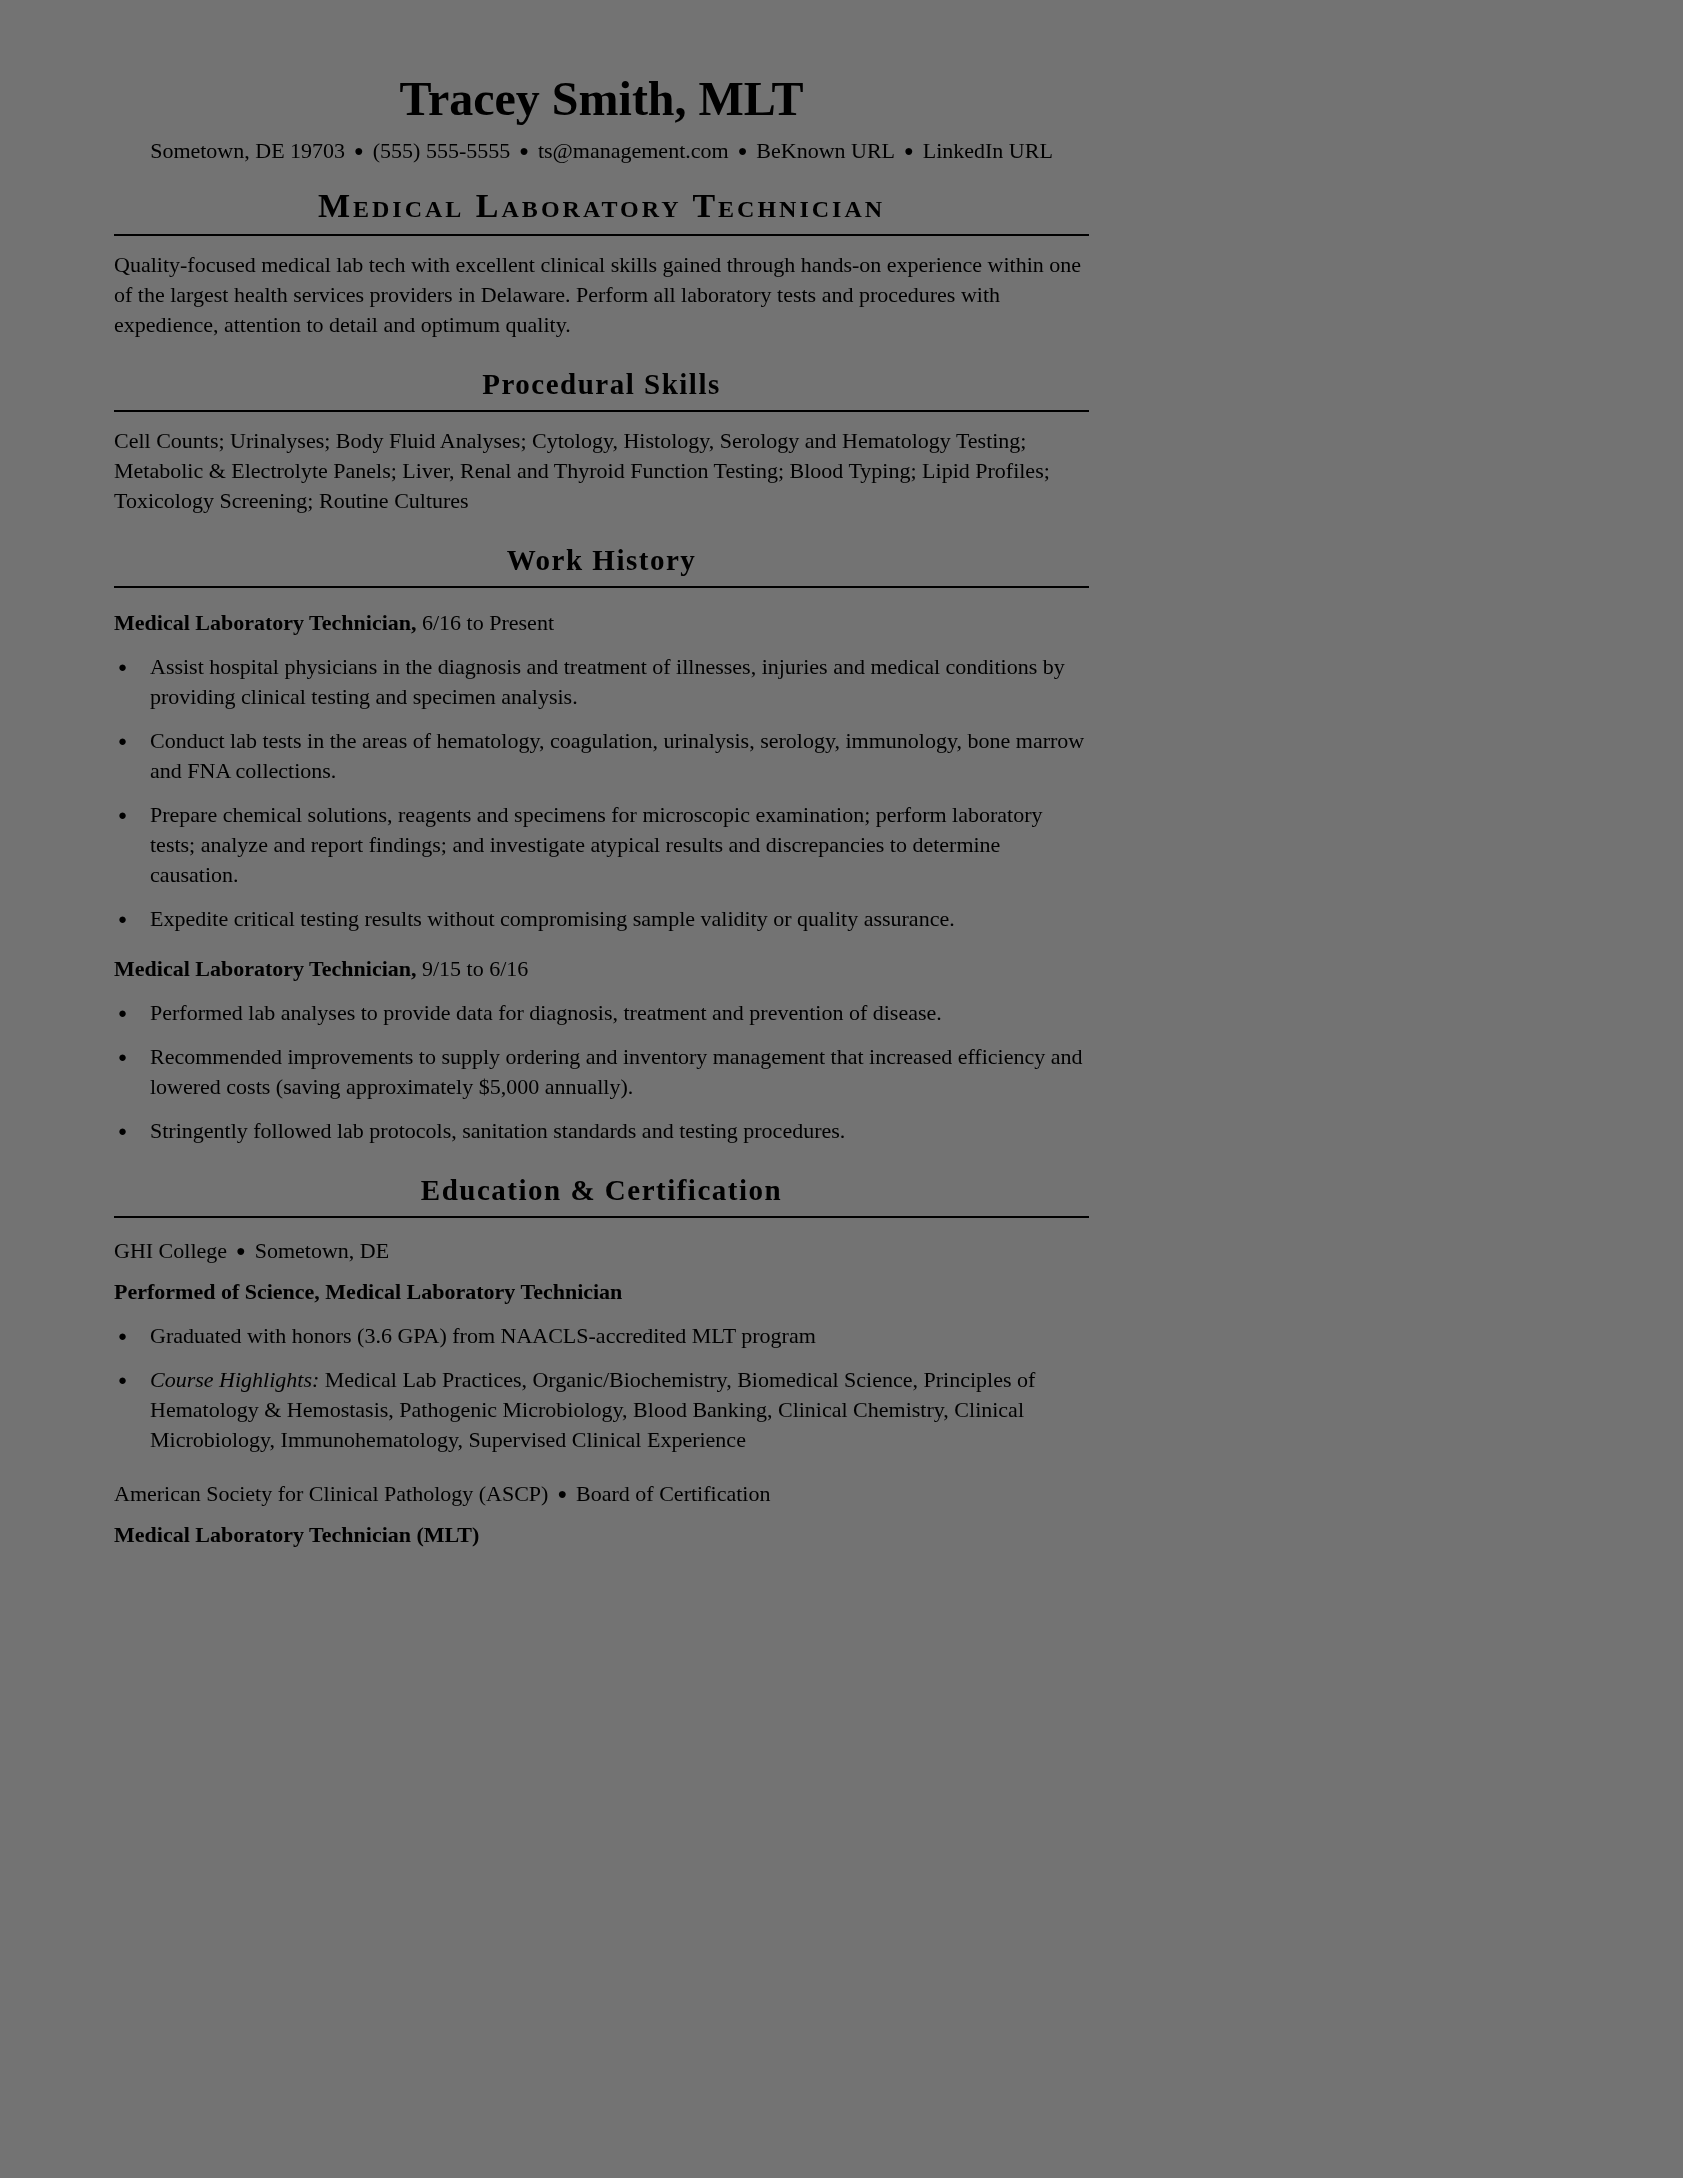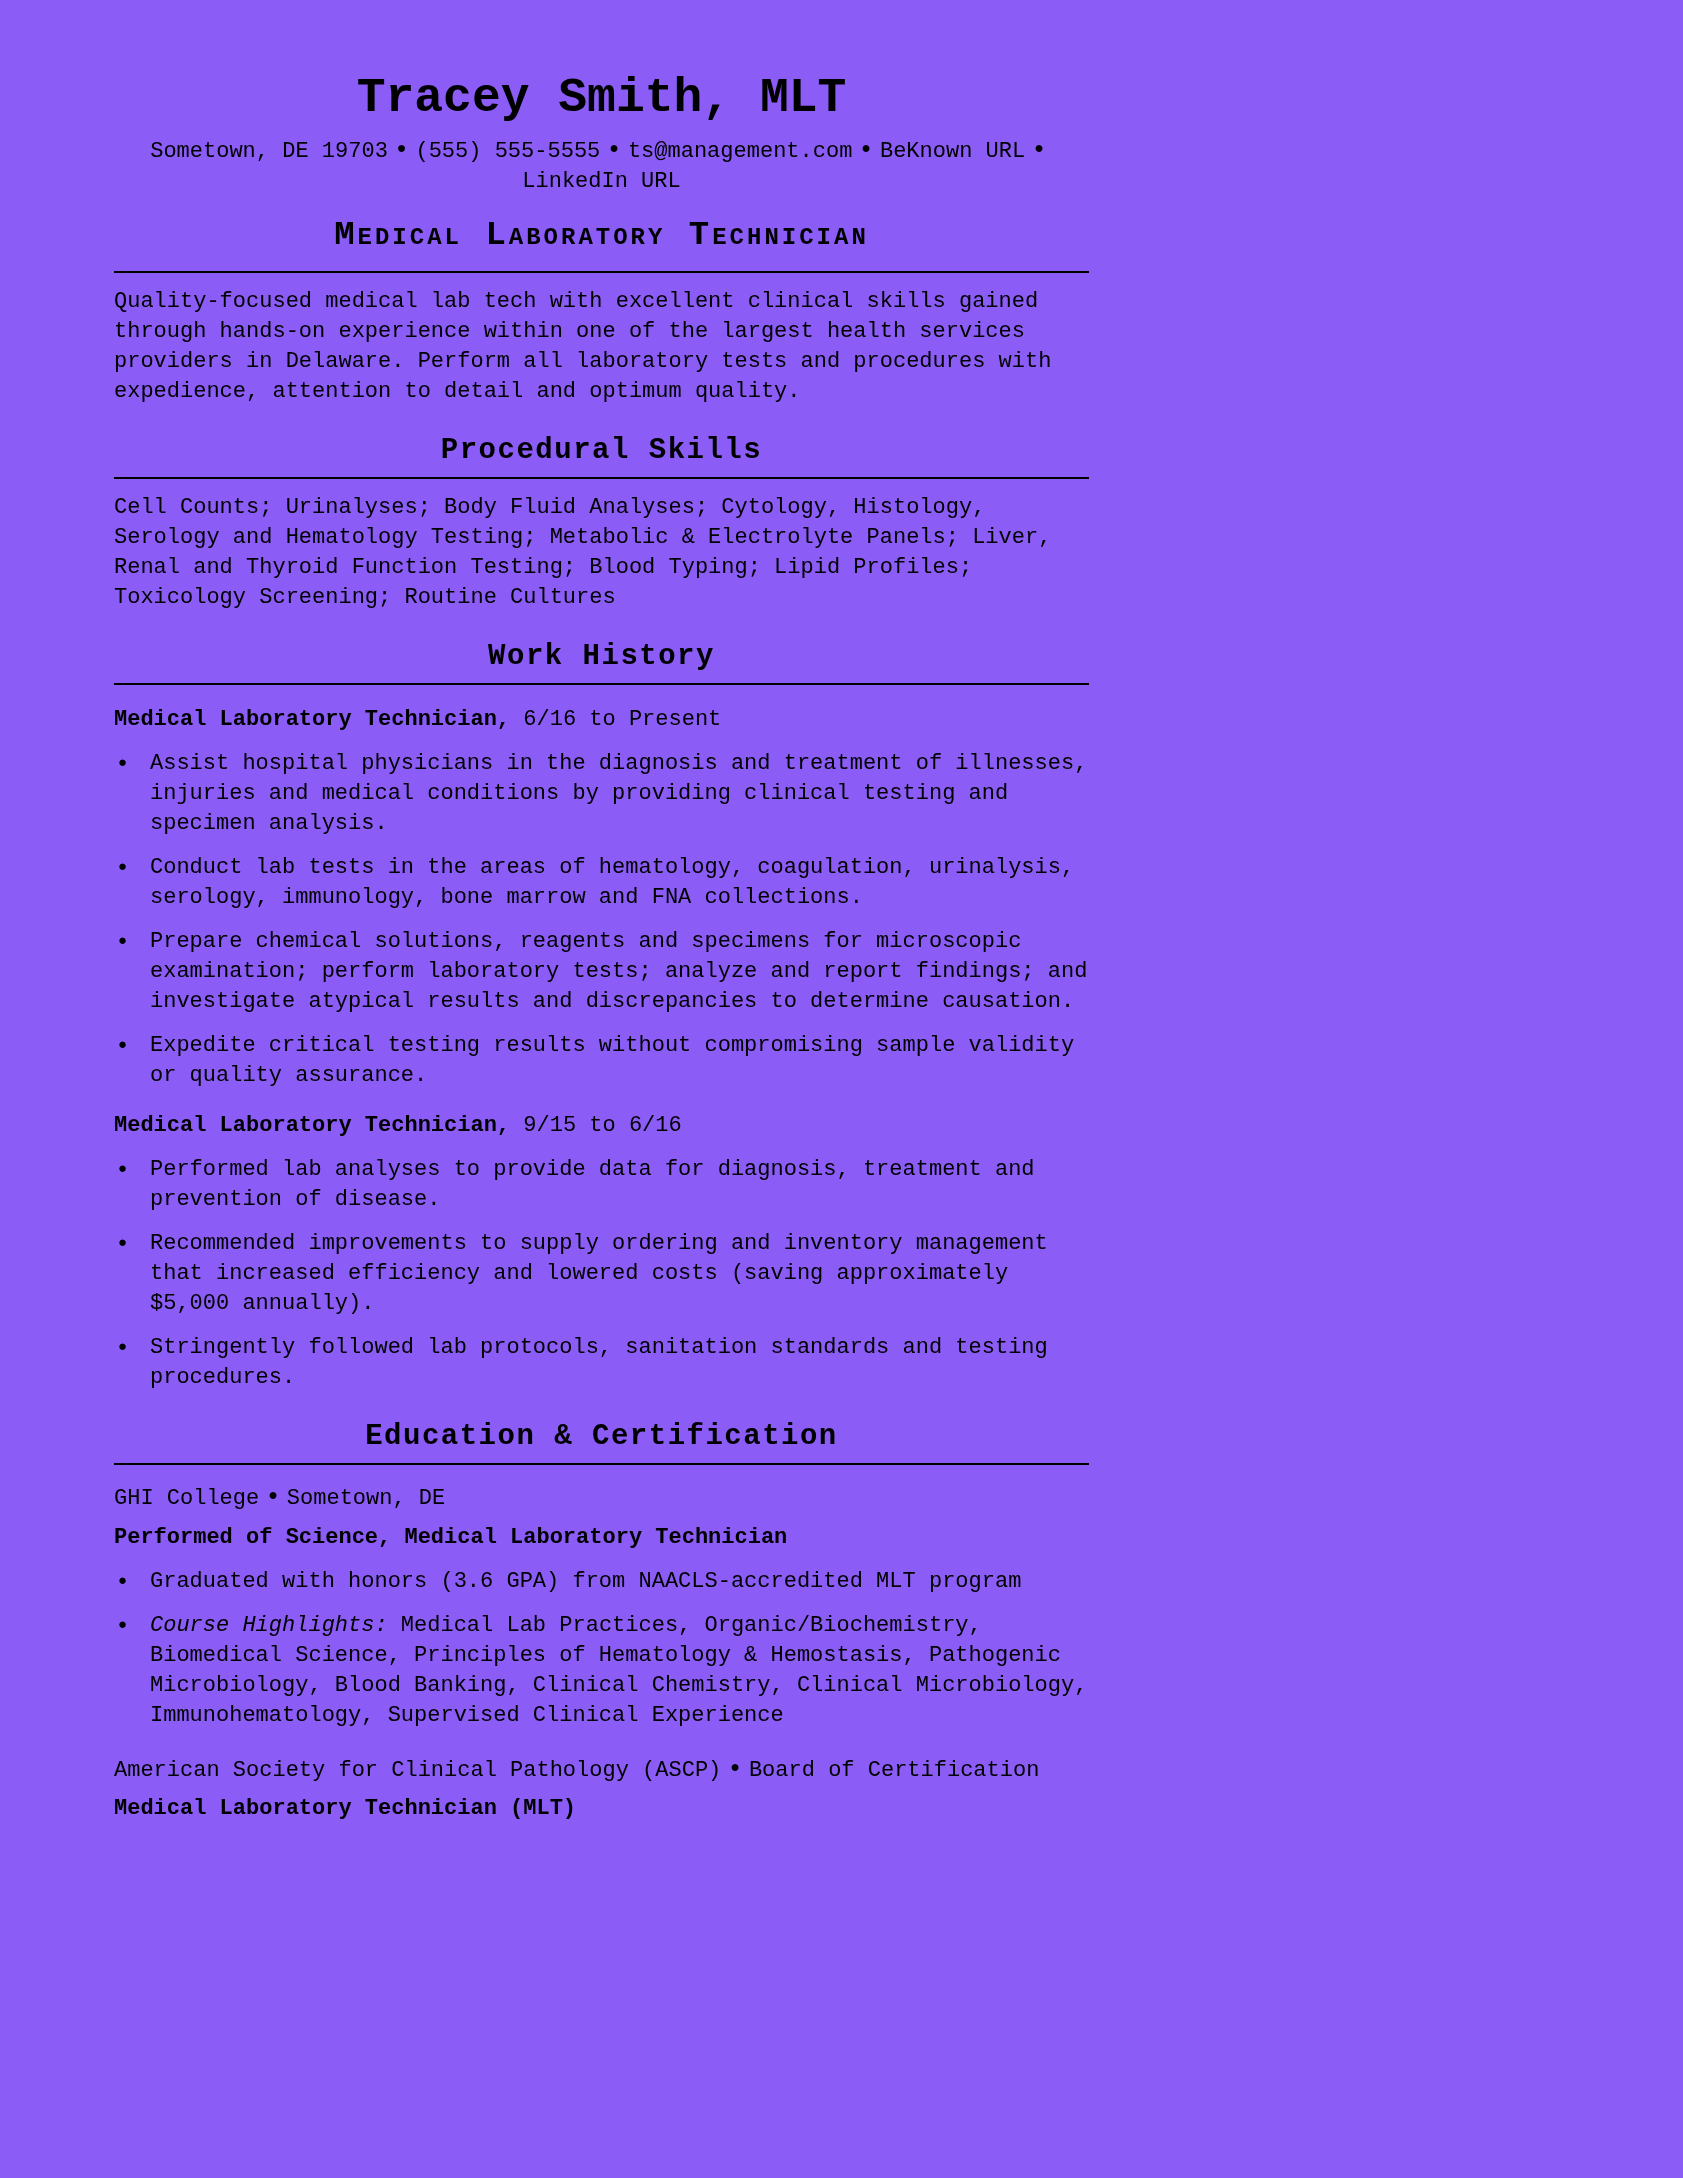"Tracey Smith, MLT" .page { background: #8b5cf6 -> #737373; font-family: Liberation Mono, monospace -> Liberation Serif, serif }
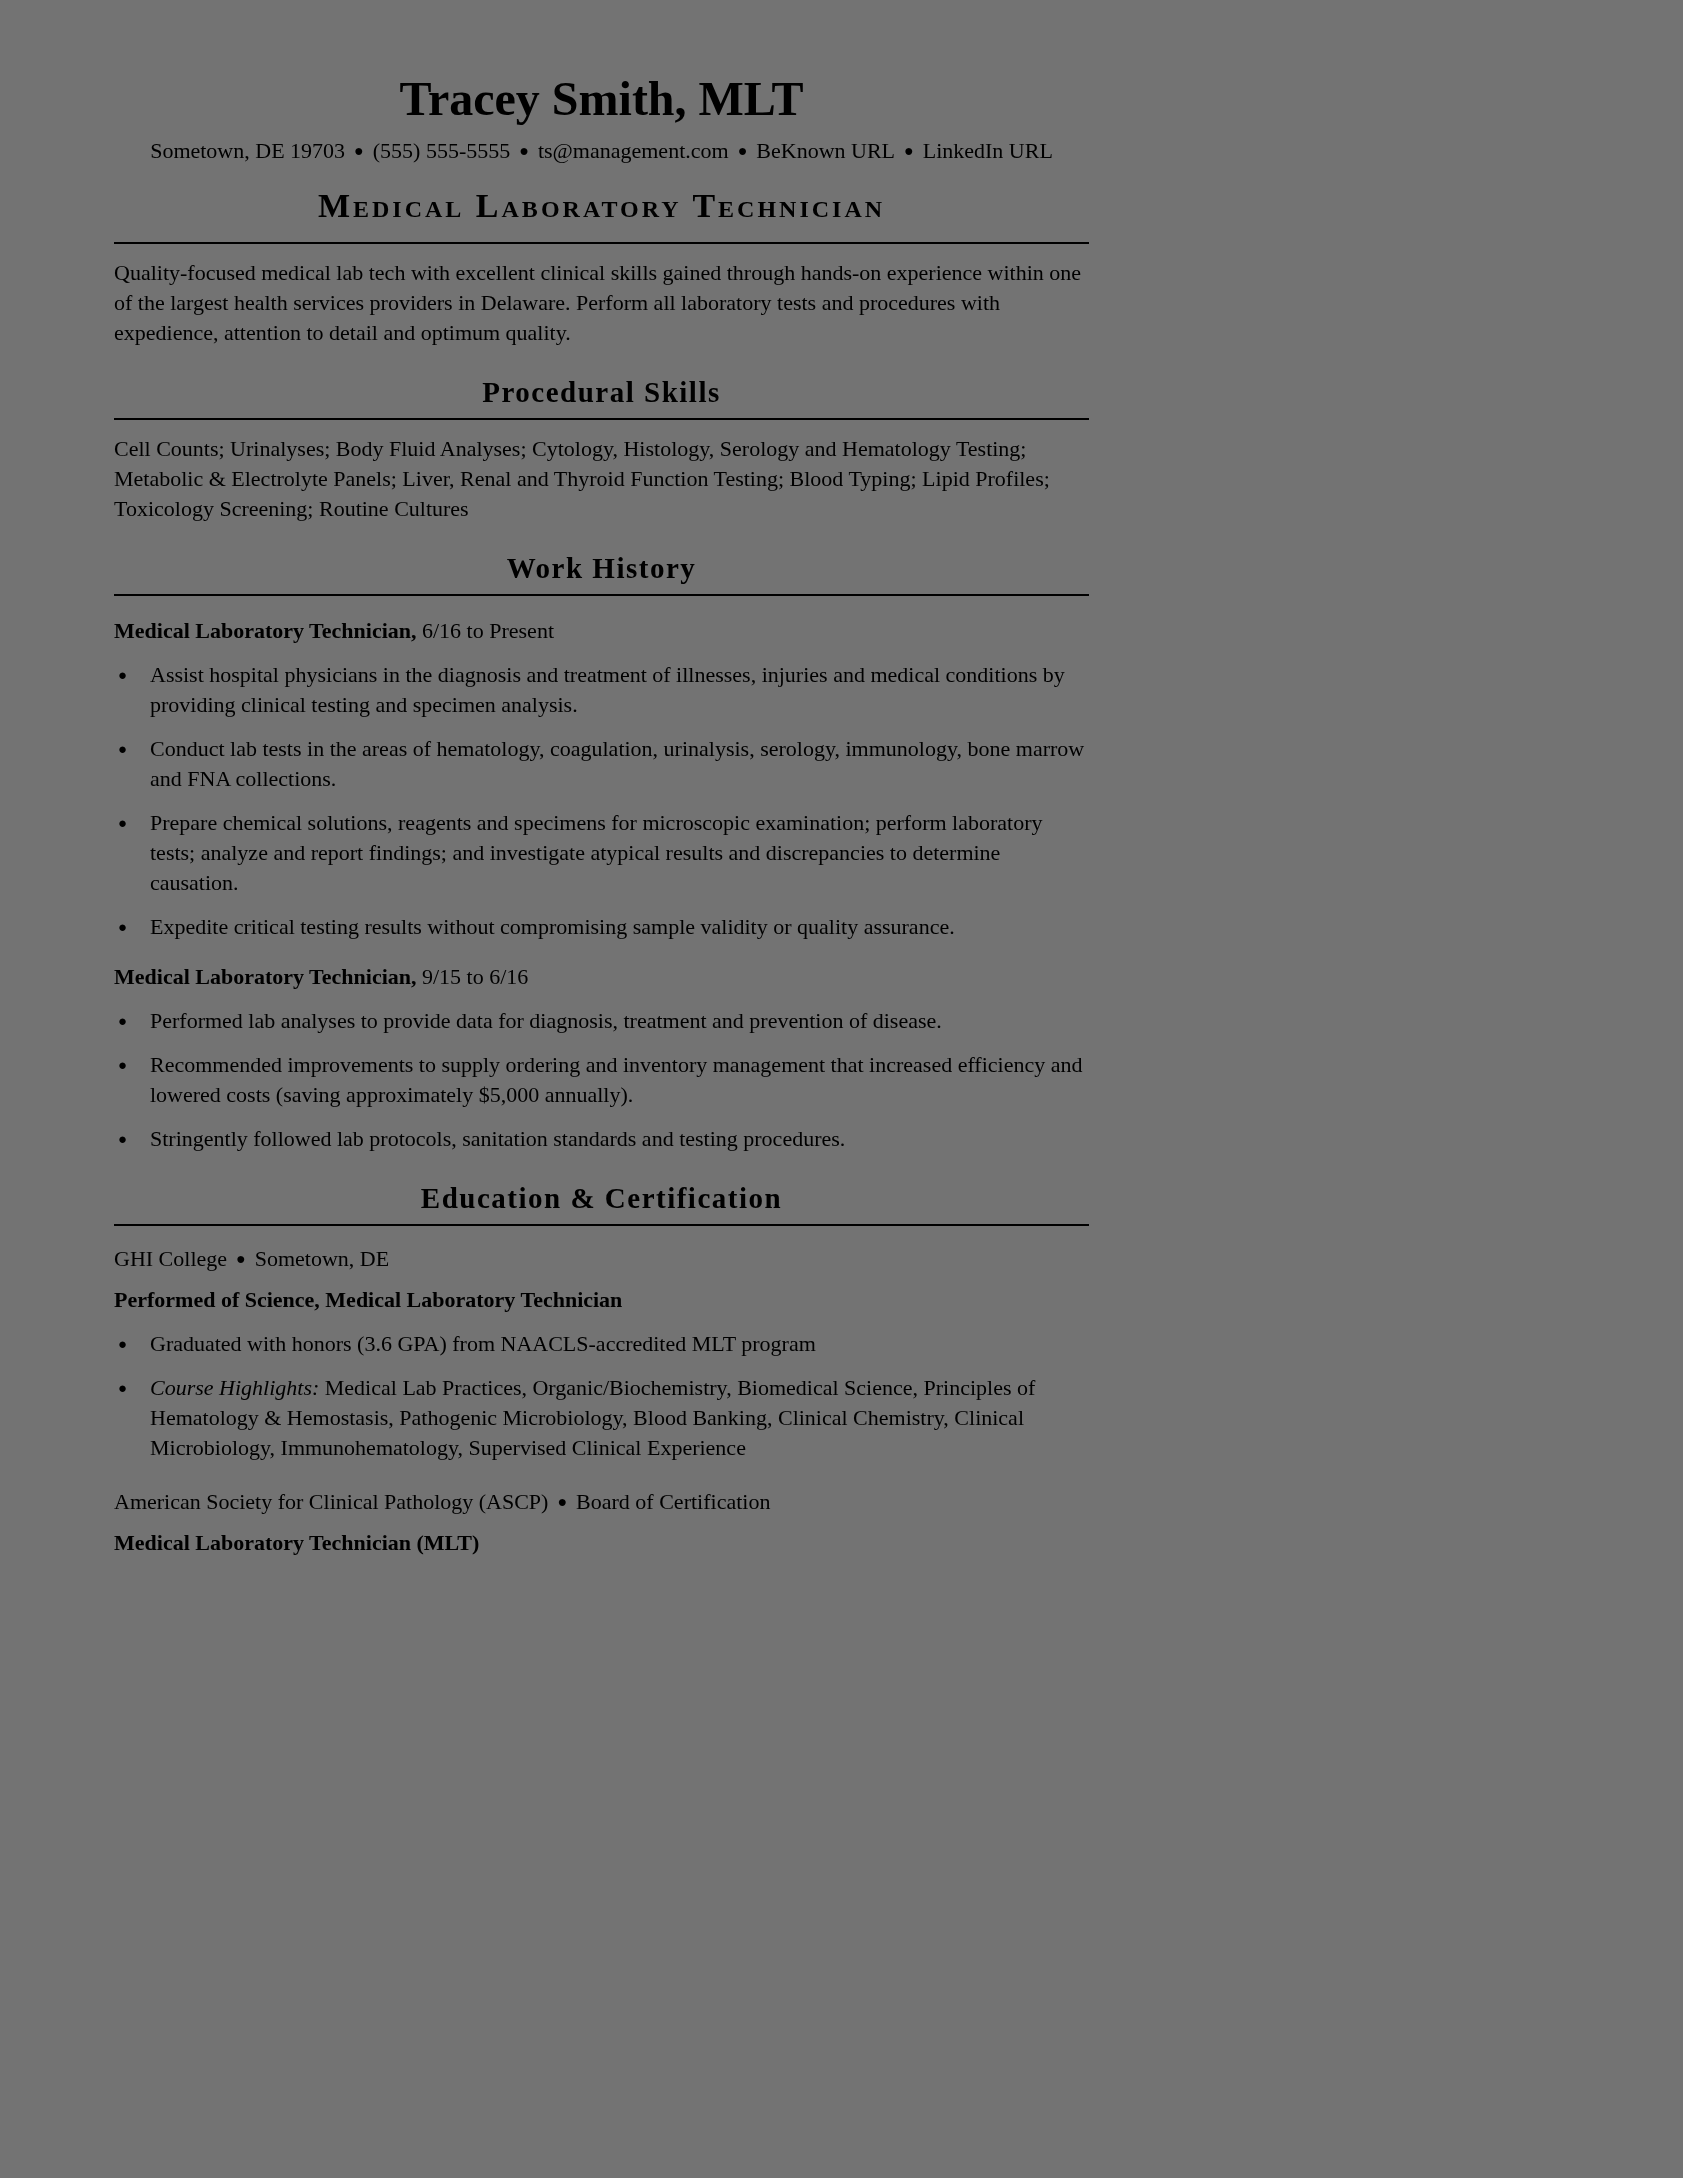"Medical Laboratory Technician" .headline { padding-bottom: 14px -> 6px }
